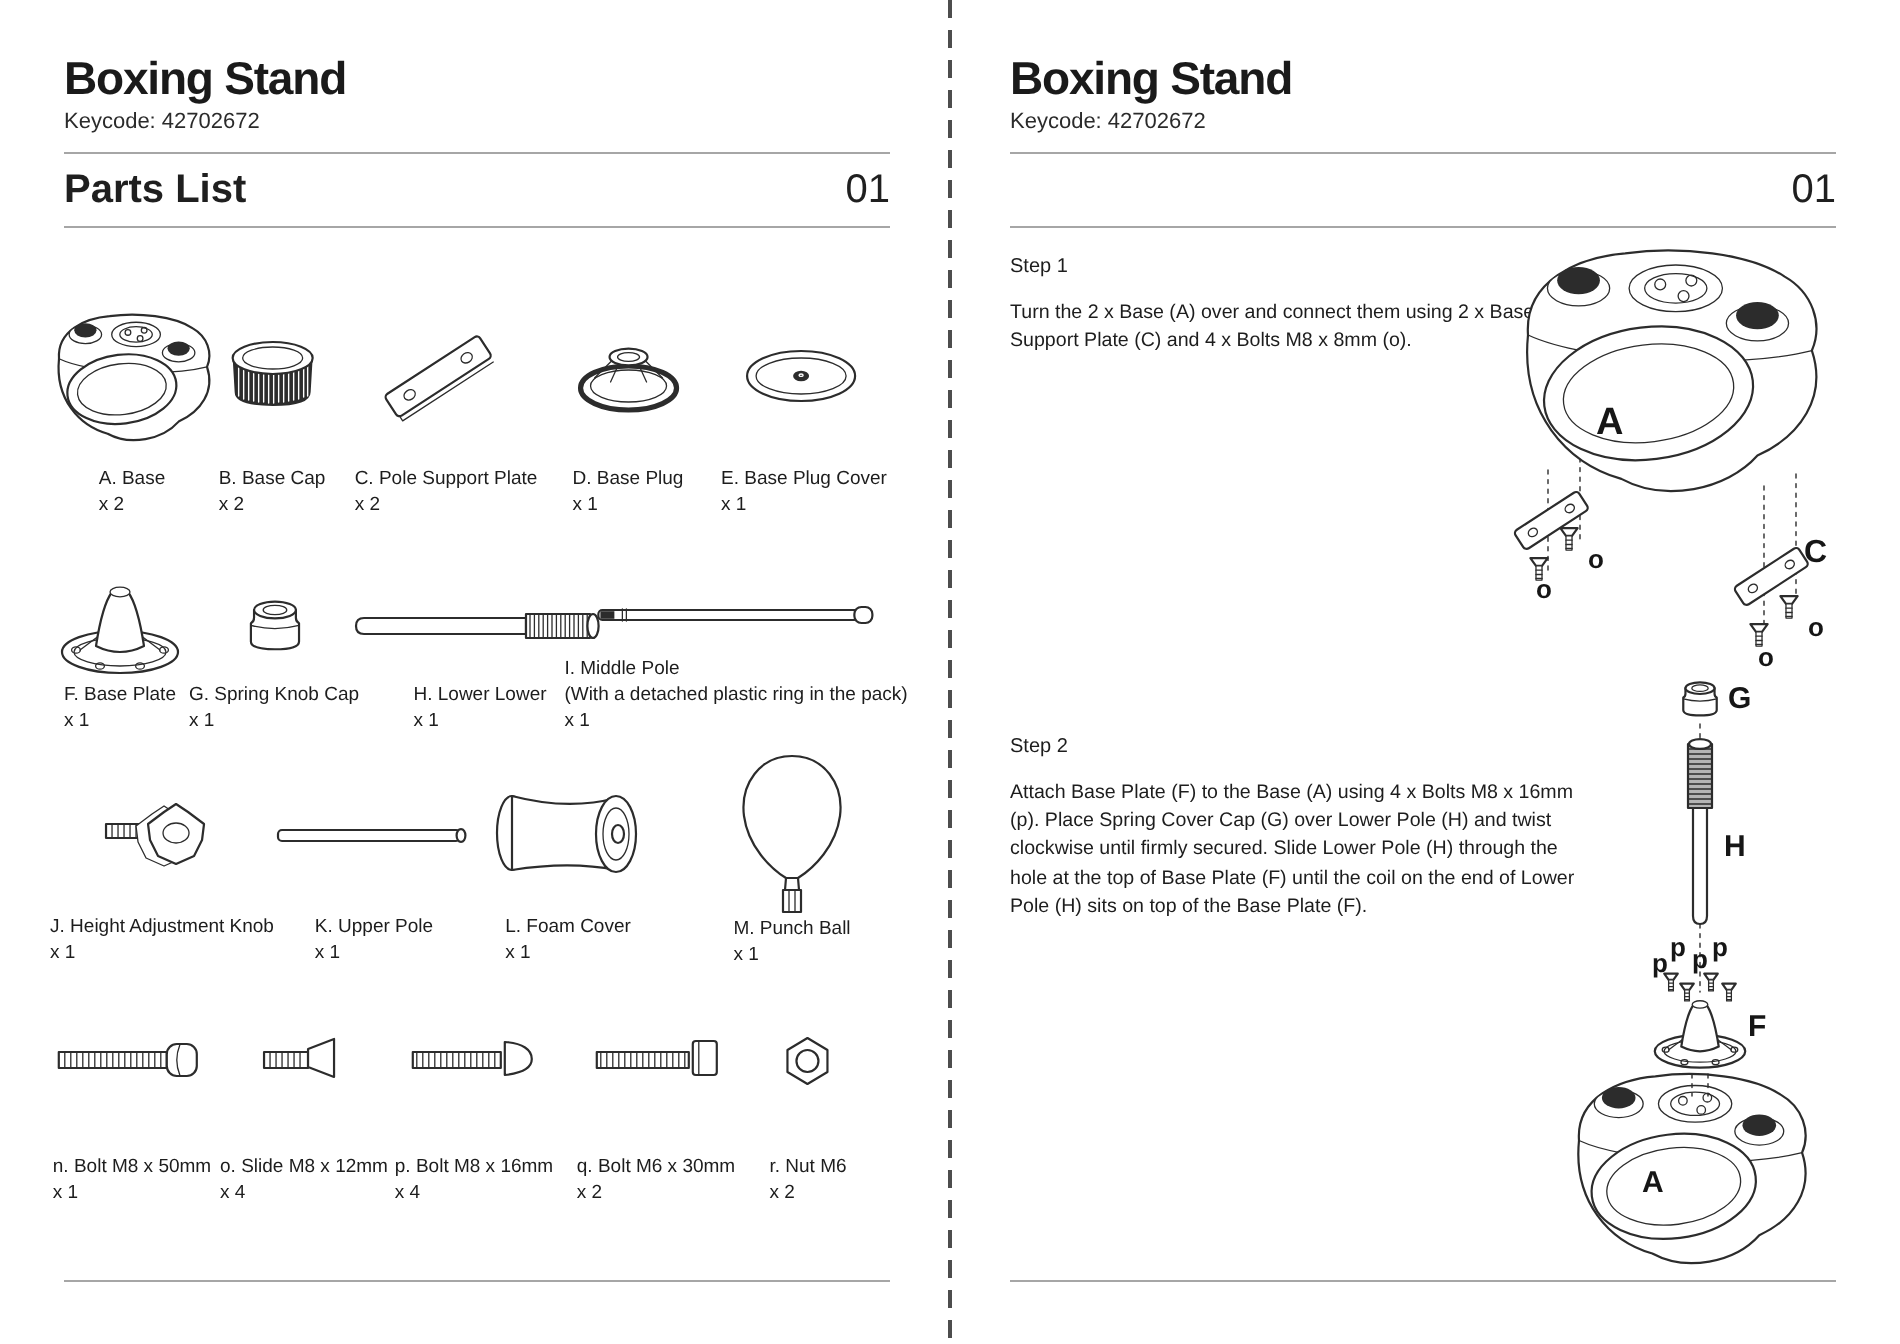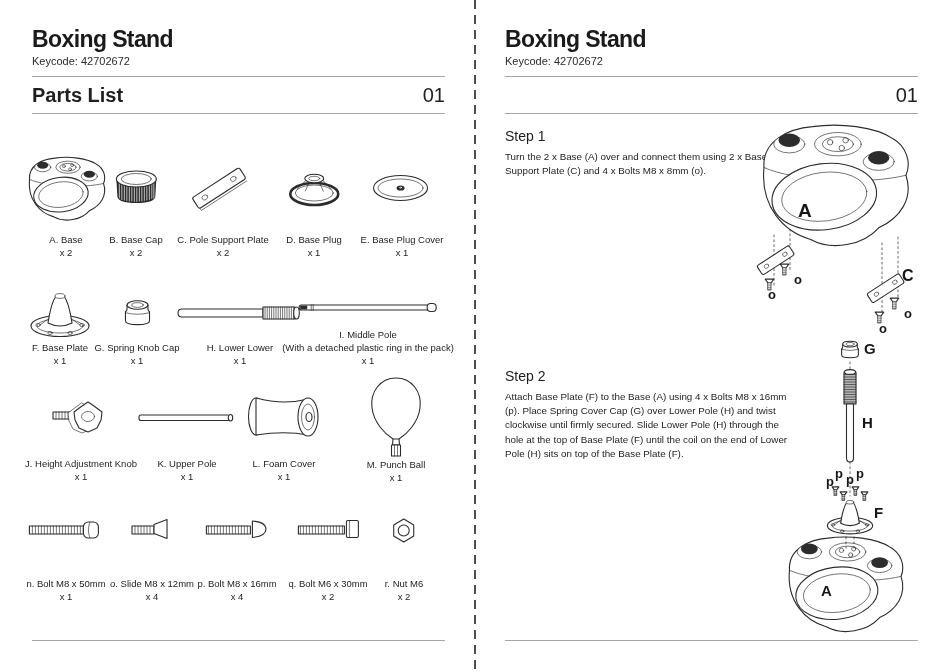"Step 1" .step-heading { font-size: 14px -> 10px }
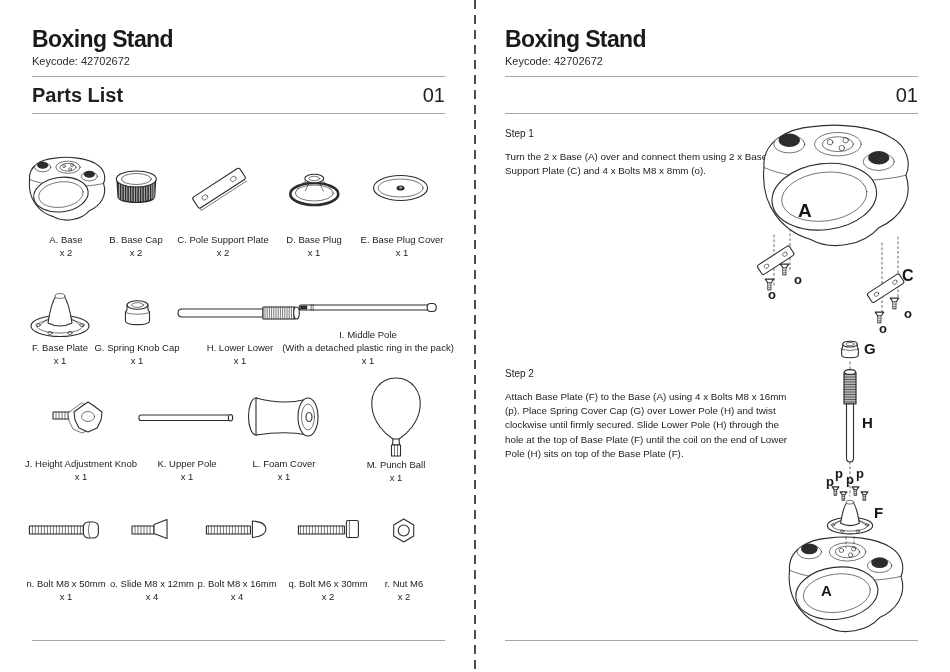"A. Base" .plabel { text-align: center -> left }
